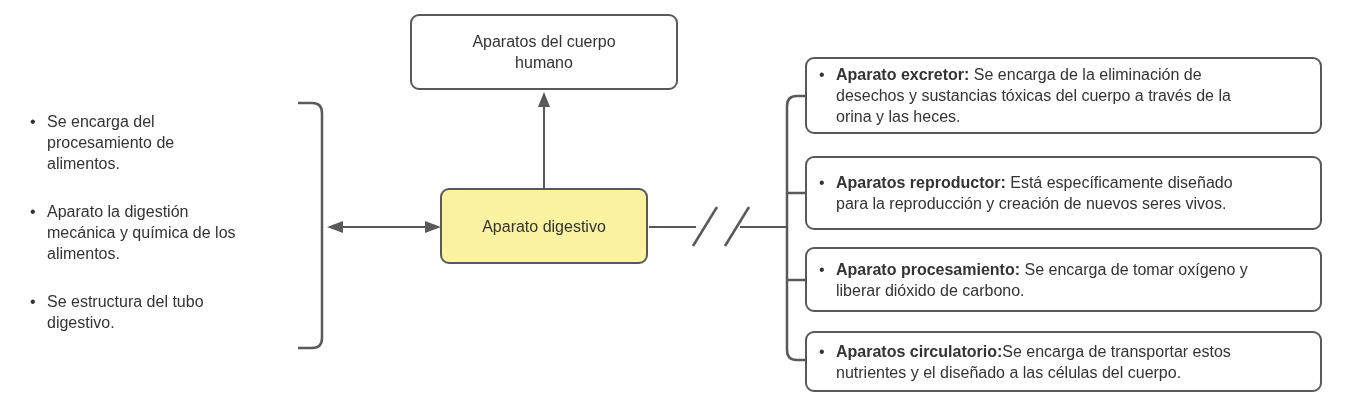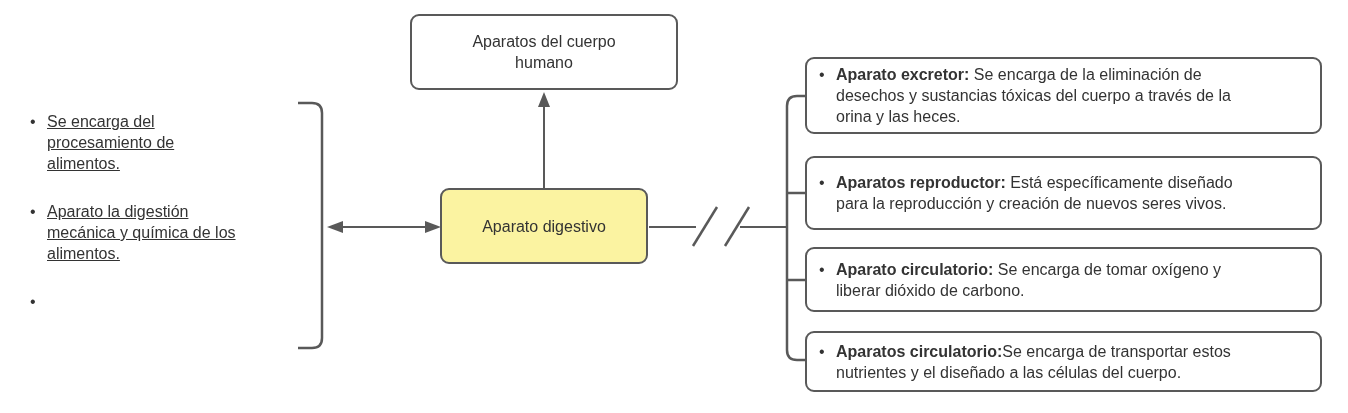"Se encarga del" .note-item .note-text { text-decoration: underline -> none }
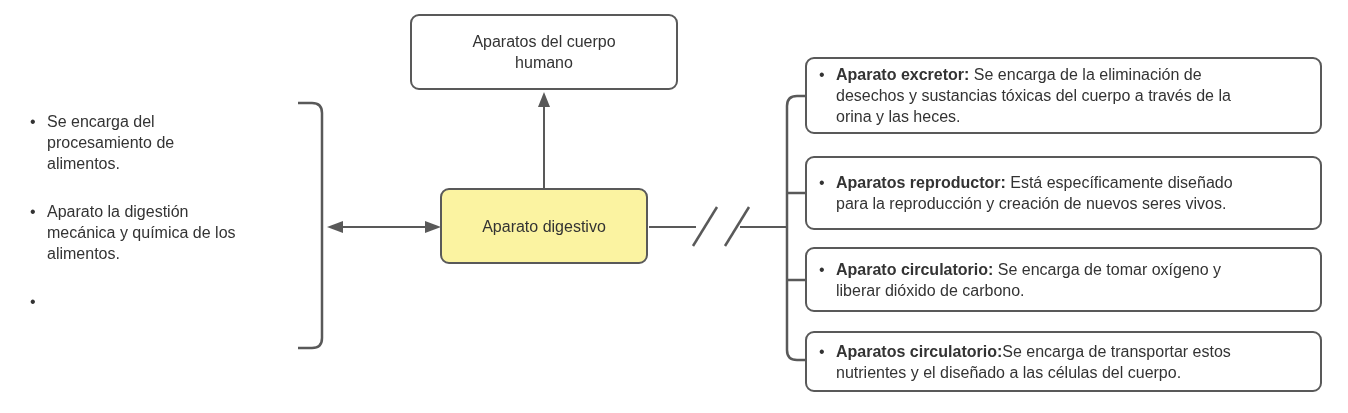"Aparato circulatorio:" span.bold { text: circulatorio -> procesamiento }
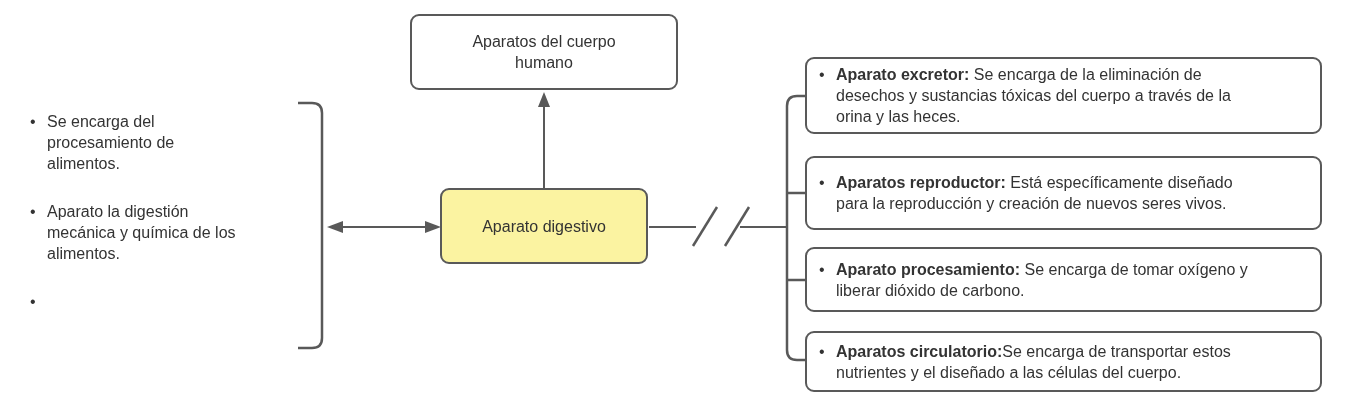"Se estructura del tubo" span.note-text { html: none -> <span>Se estructura del tubo digestivo.</span> }
